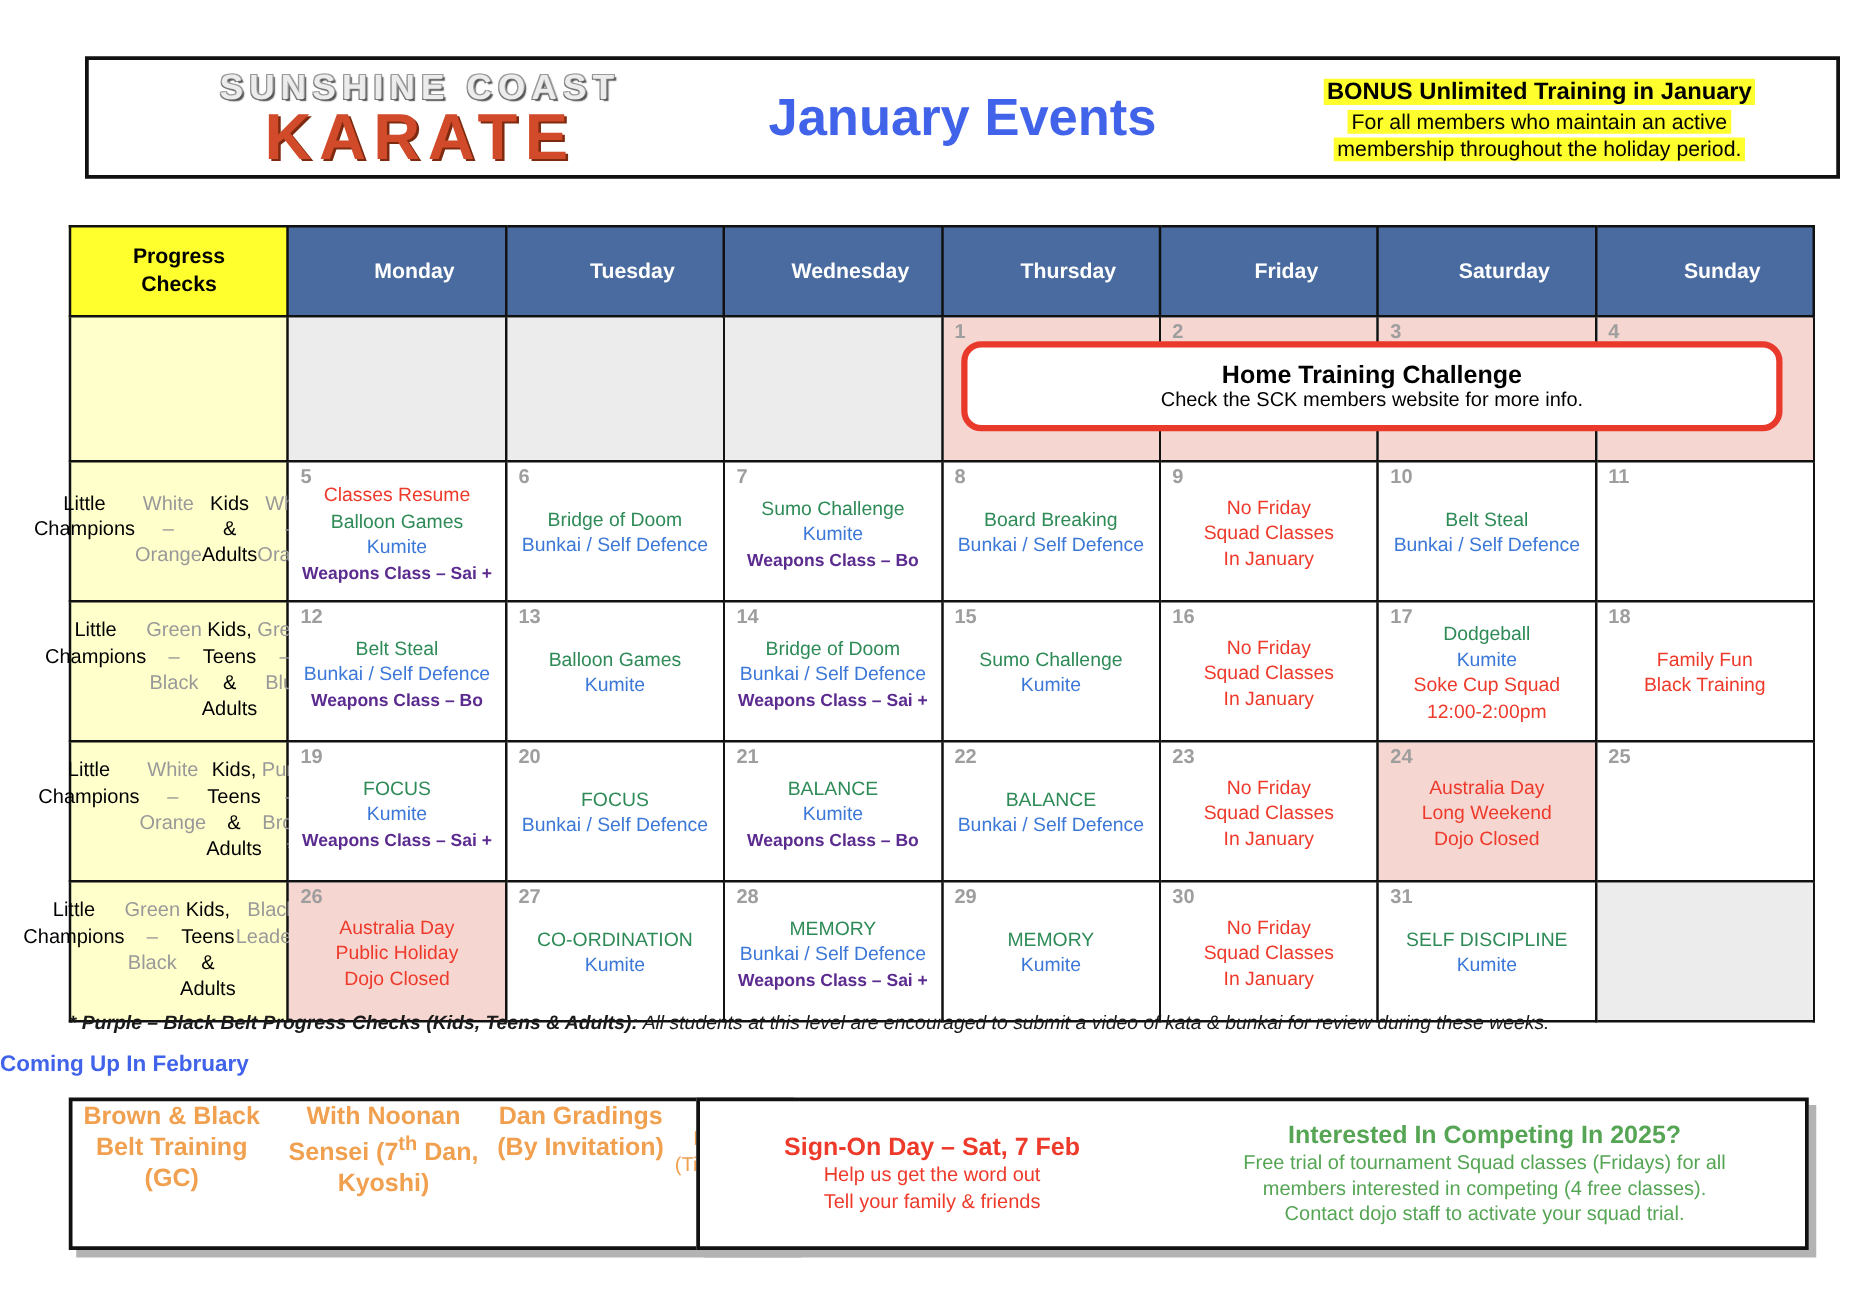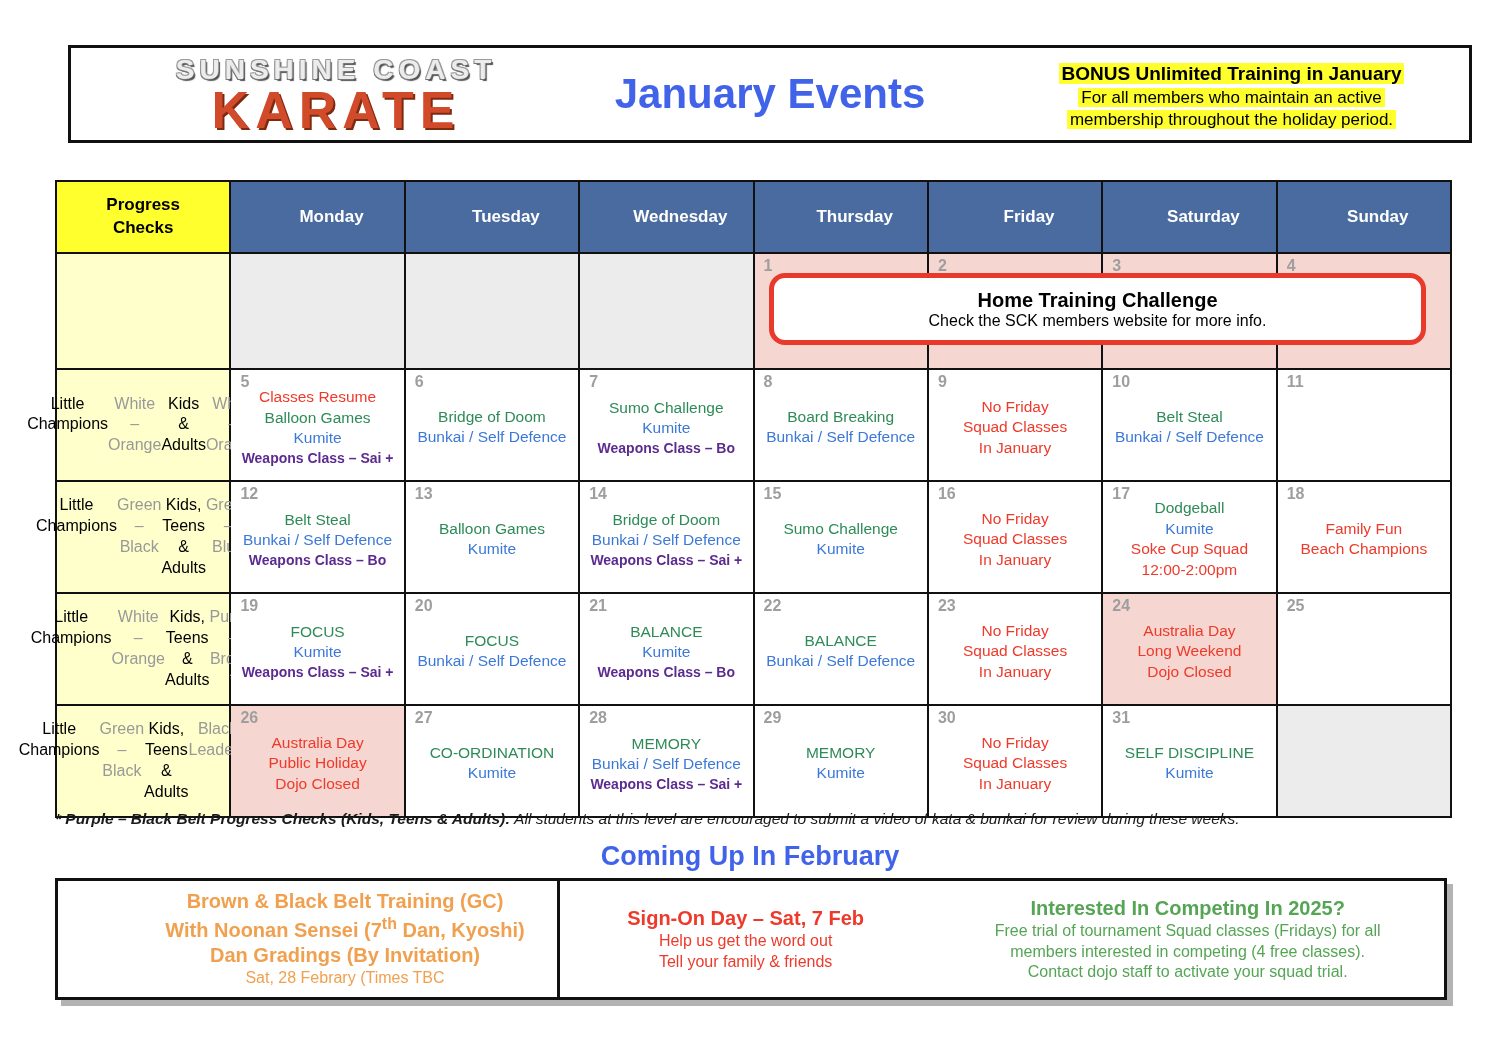"Beach Champions" div.ln { text: Beach Champions -> Black Training }
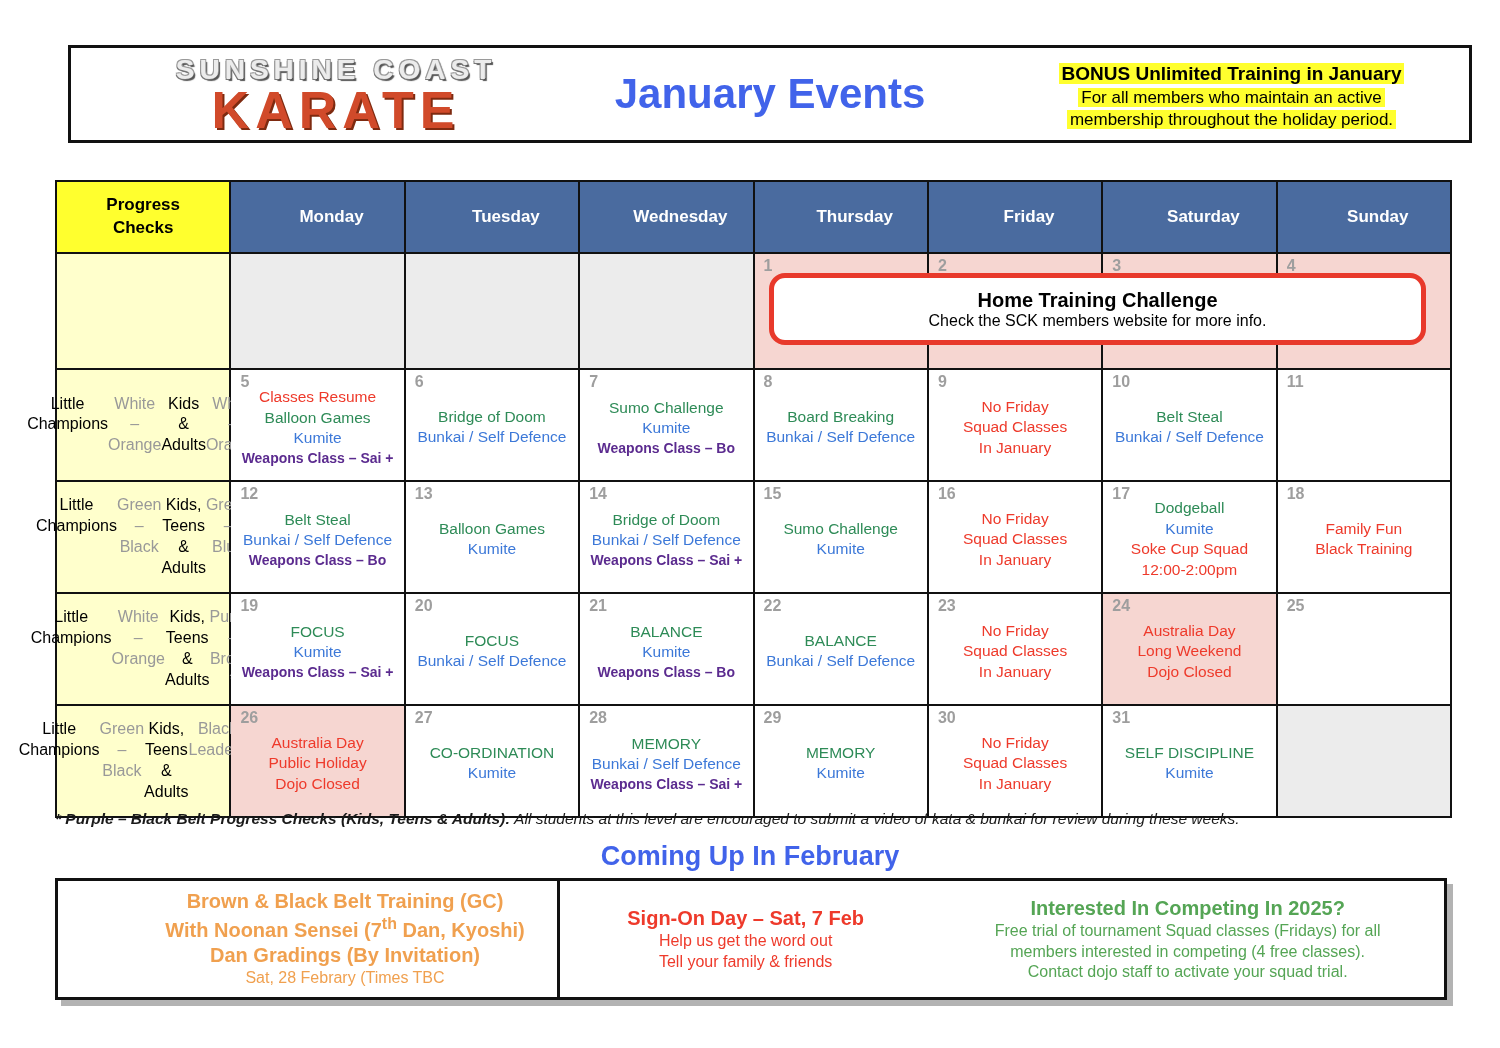"Coming Up In February" .feb-heading { font-size: 27px -> 18px; text-align: center -> none }
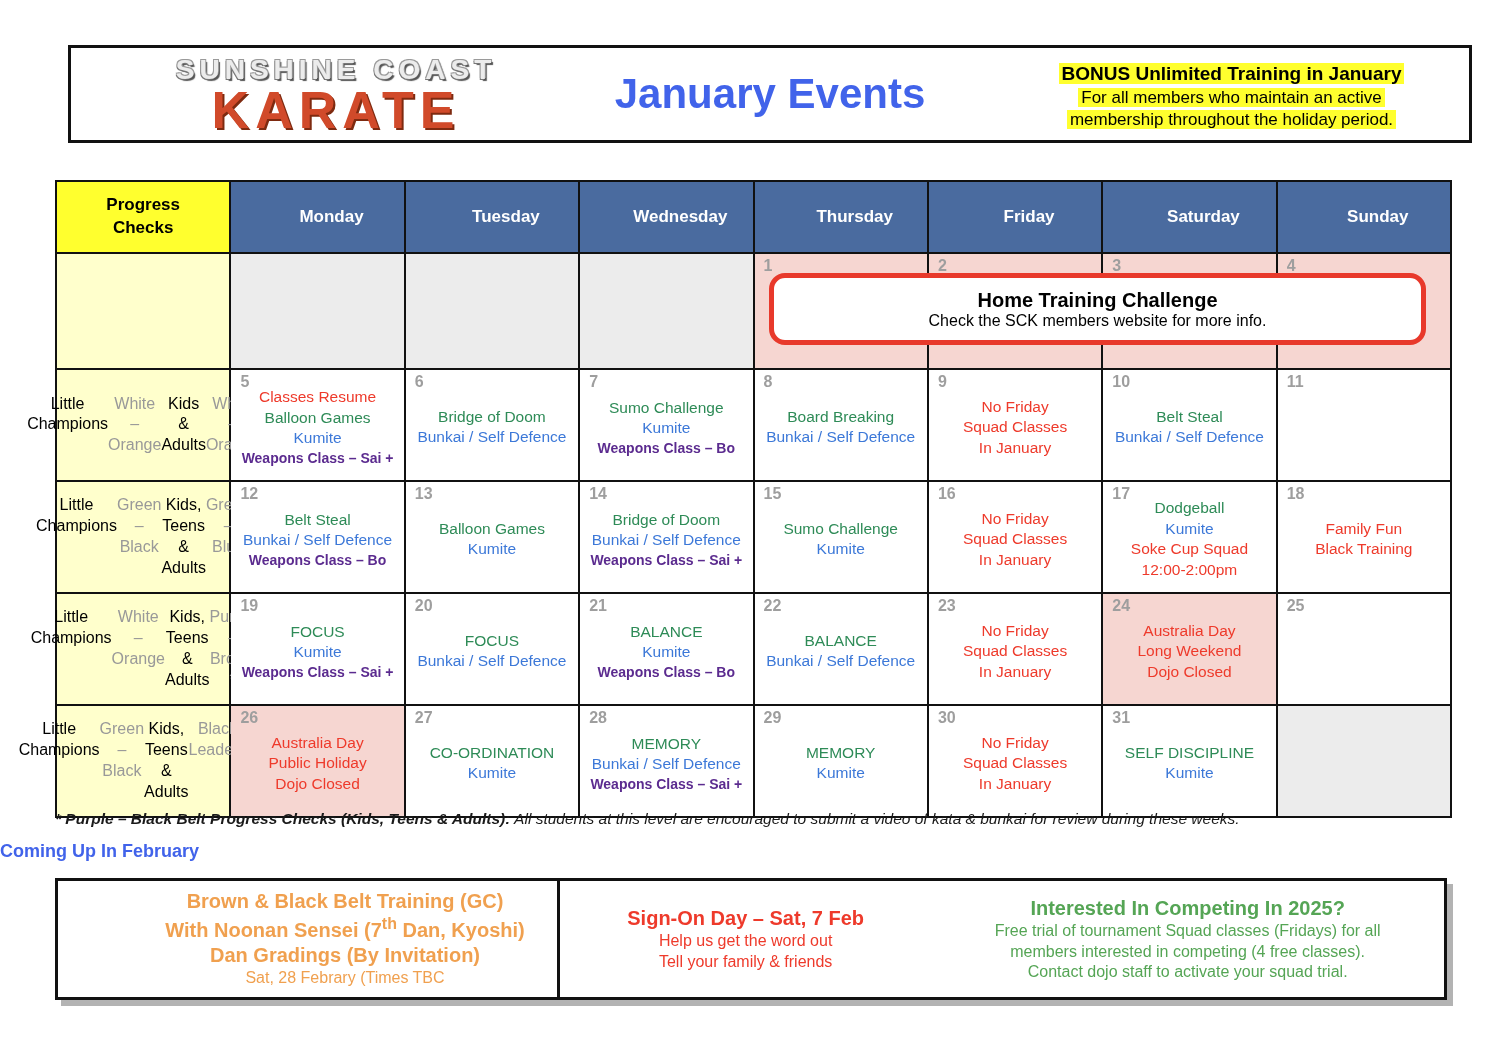"Brown & Black Belt Training" .box-left { flex-direction: column -> row }
